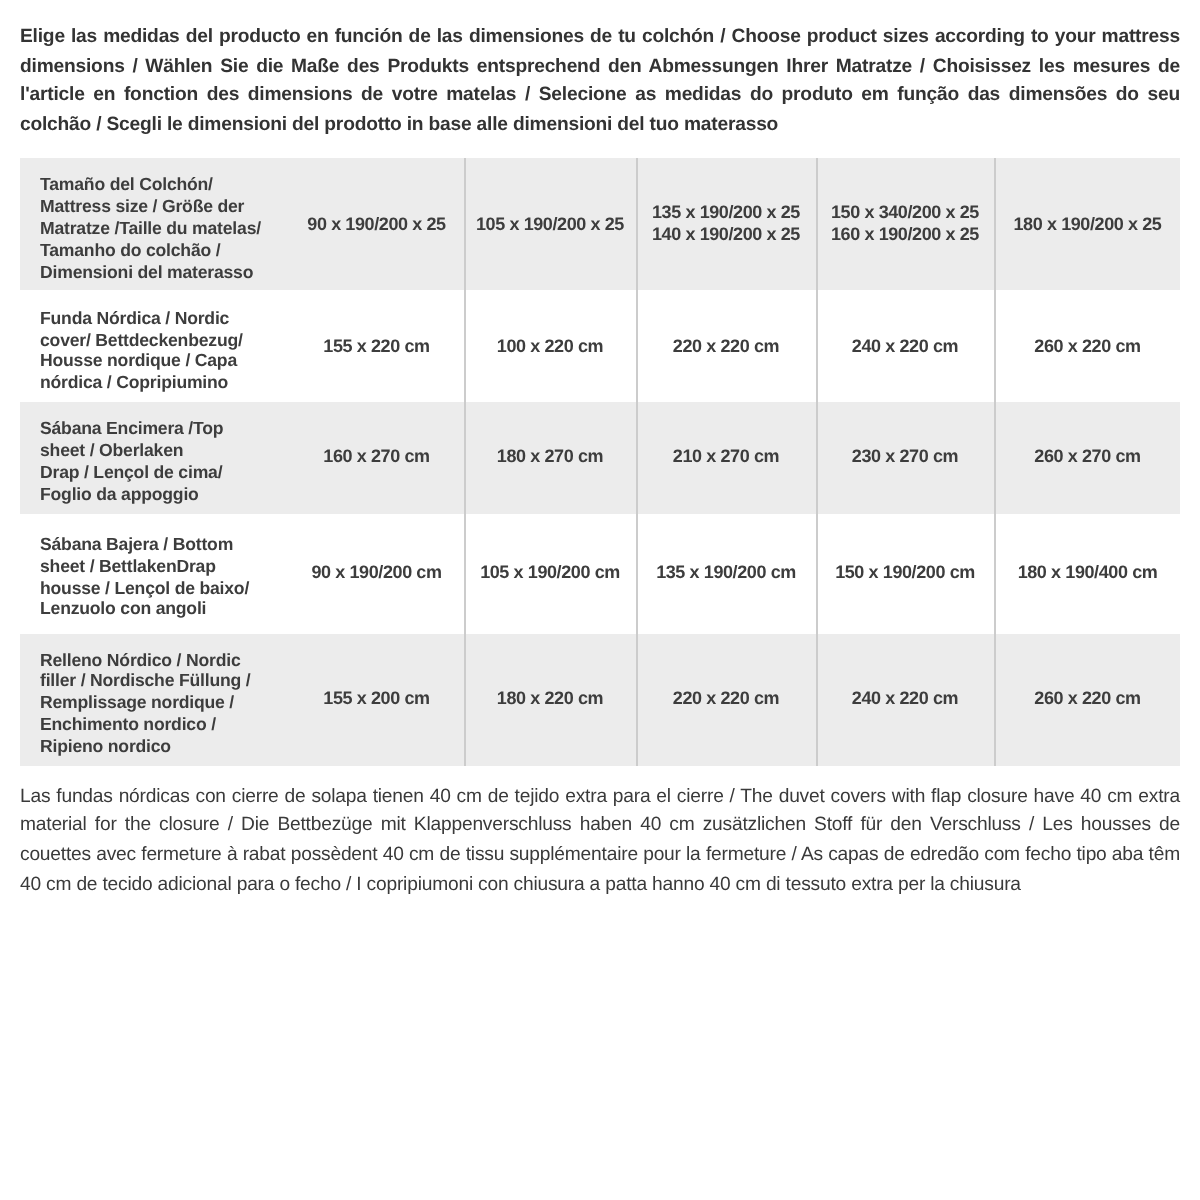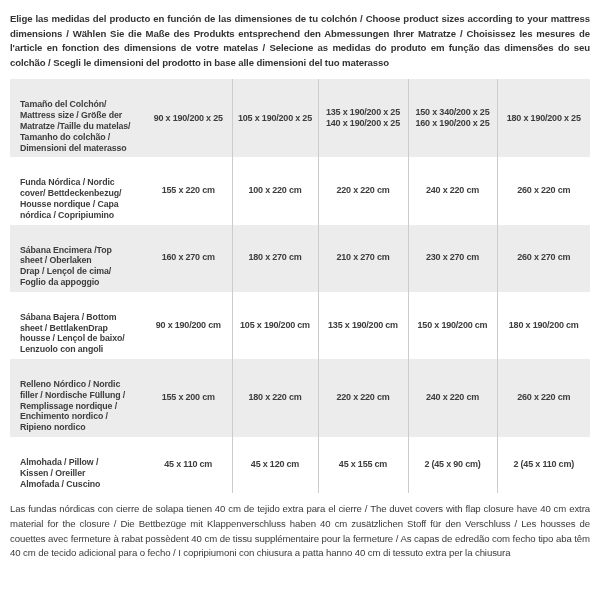"Tamaño del Colchón/" td.label { padding: 20px 4px 4px 10px -> 8px 4px 4px 10px }
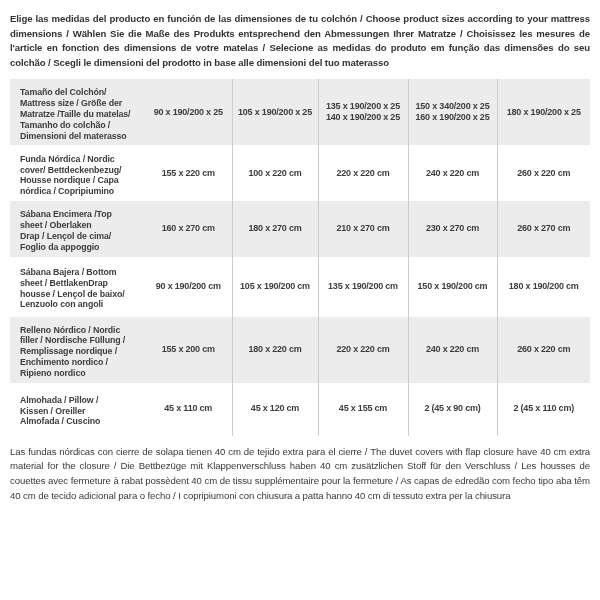"180 x 190/200 cm" div { text: 190/200 -> 190/400 }
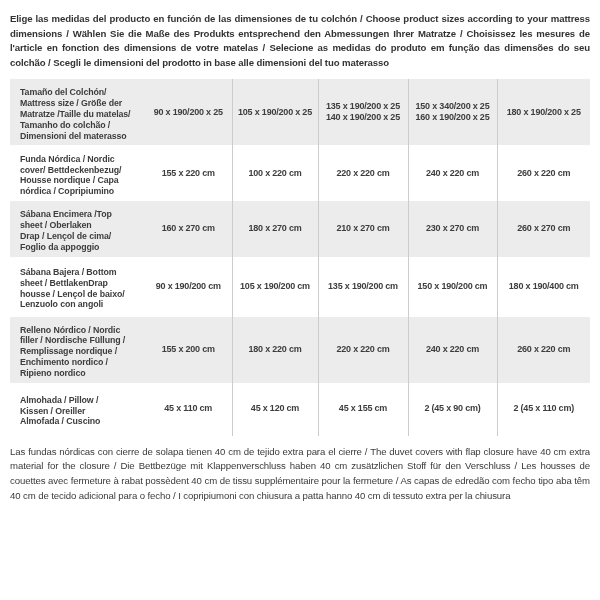"Almohada / Pillow /" tr { html: <tr> <td>Almohada / Pillow / Kissen / Oreiller Almofada / Cuscino</td> <td> <div>45 x 110 cm</div> </td> <td> <div>45 x 120 cm</div> </td> <td> <div>45 x 155 cm</div> </td> <td> <div>2 (45 x 90 cm)</div> </td> <td> <div>2 (45 x 110 cm)</div> </td> </tr> -> none }
